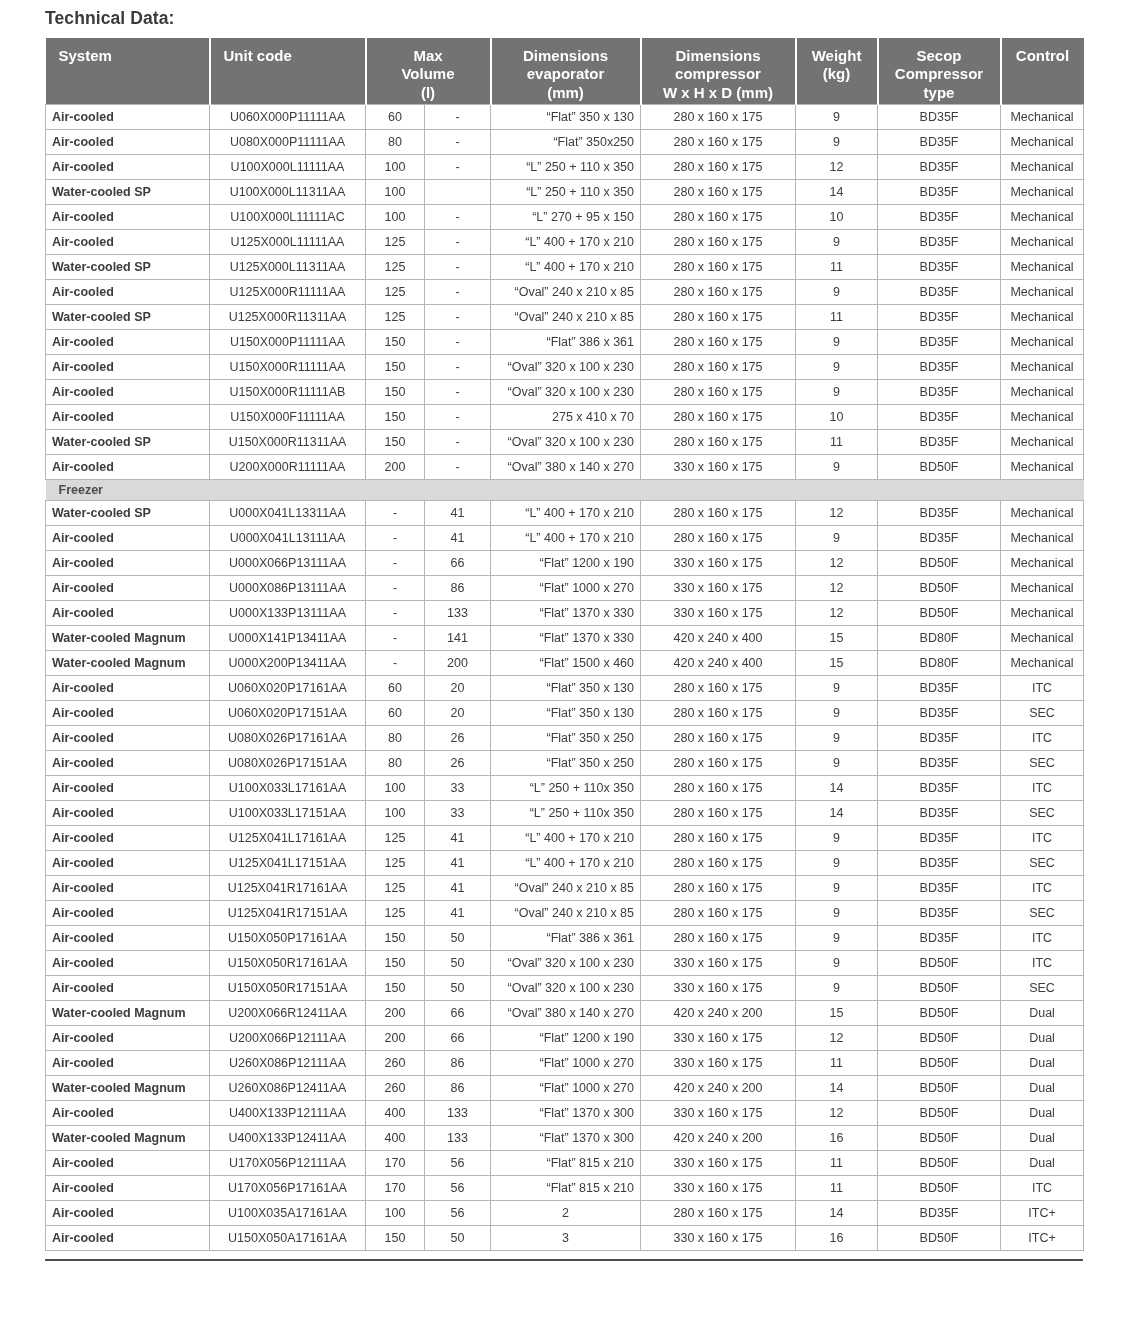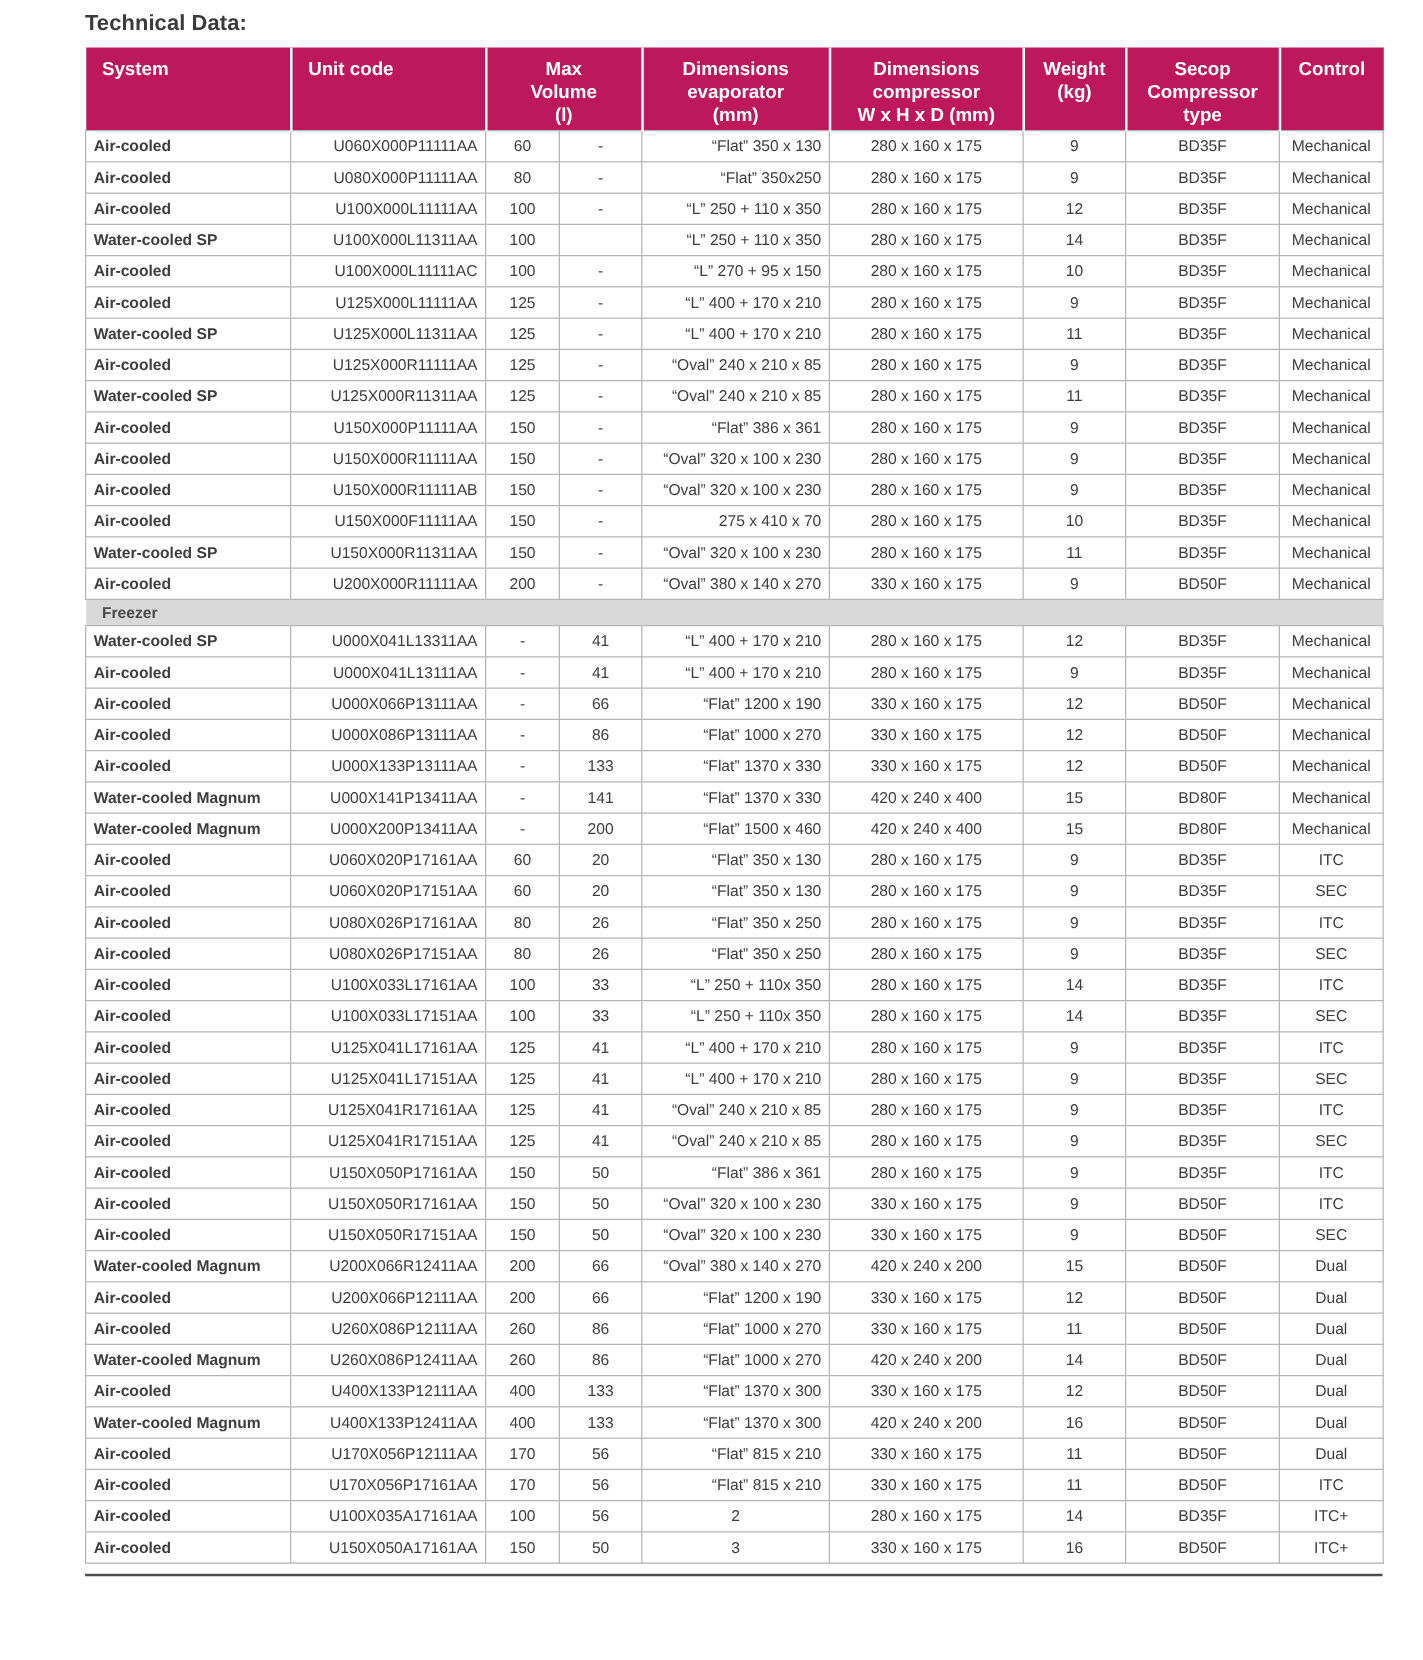"Technical Data:" .page { padding: 8px 0 0 68px -> 8px 0 0 45px }
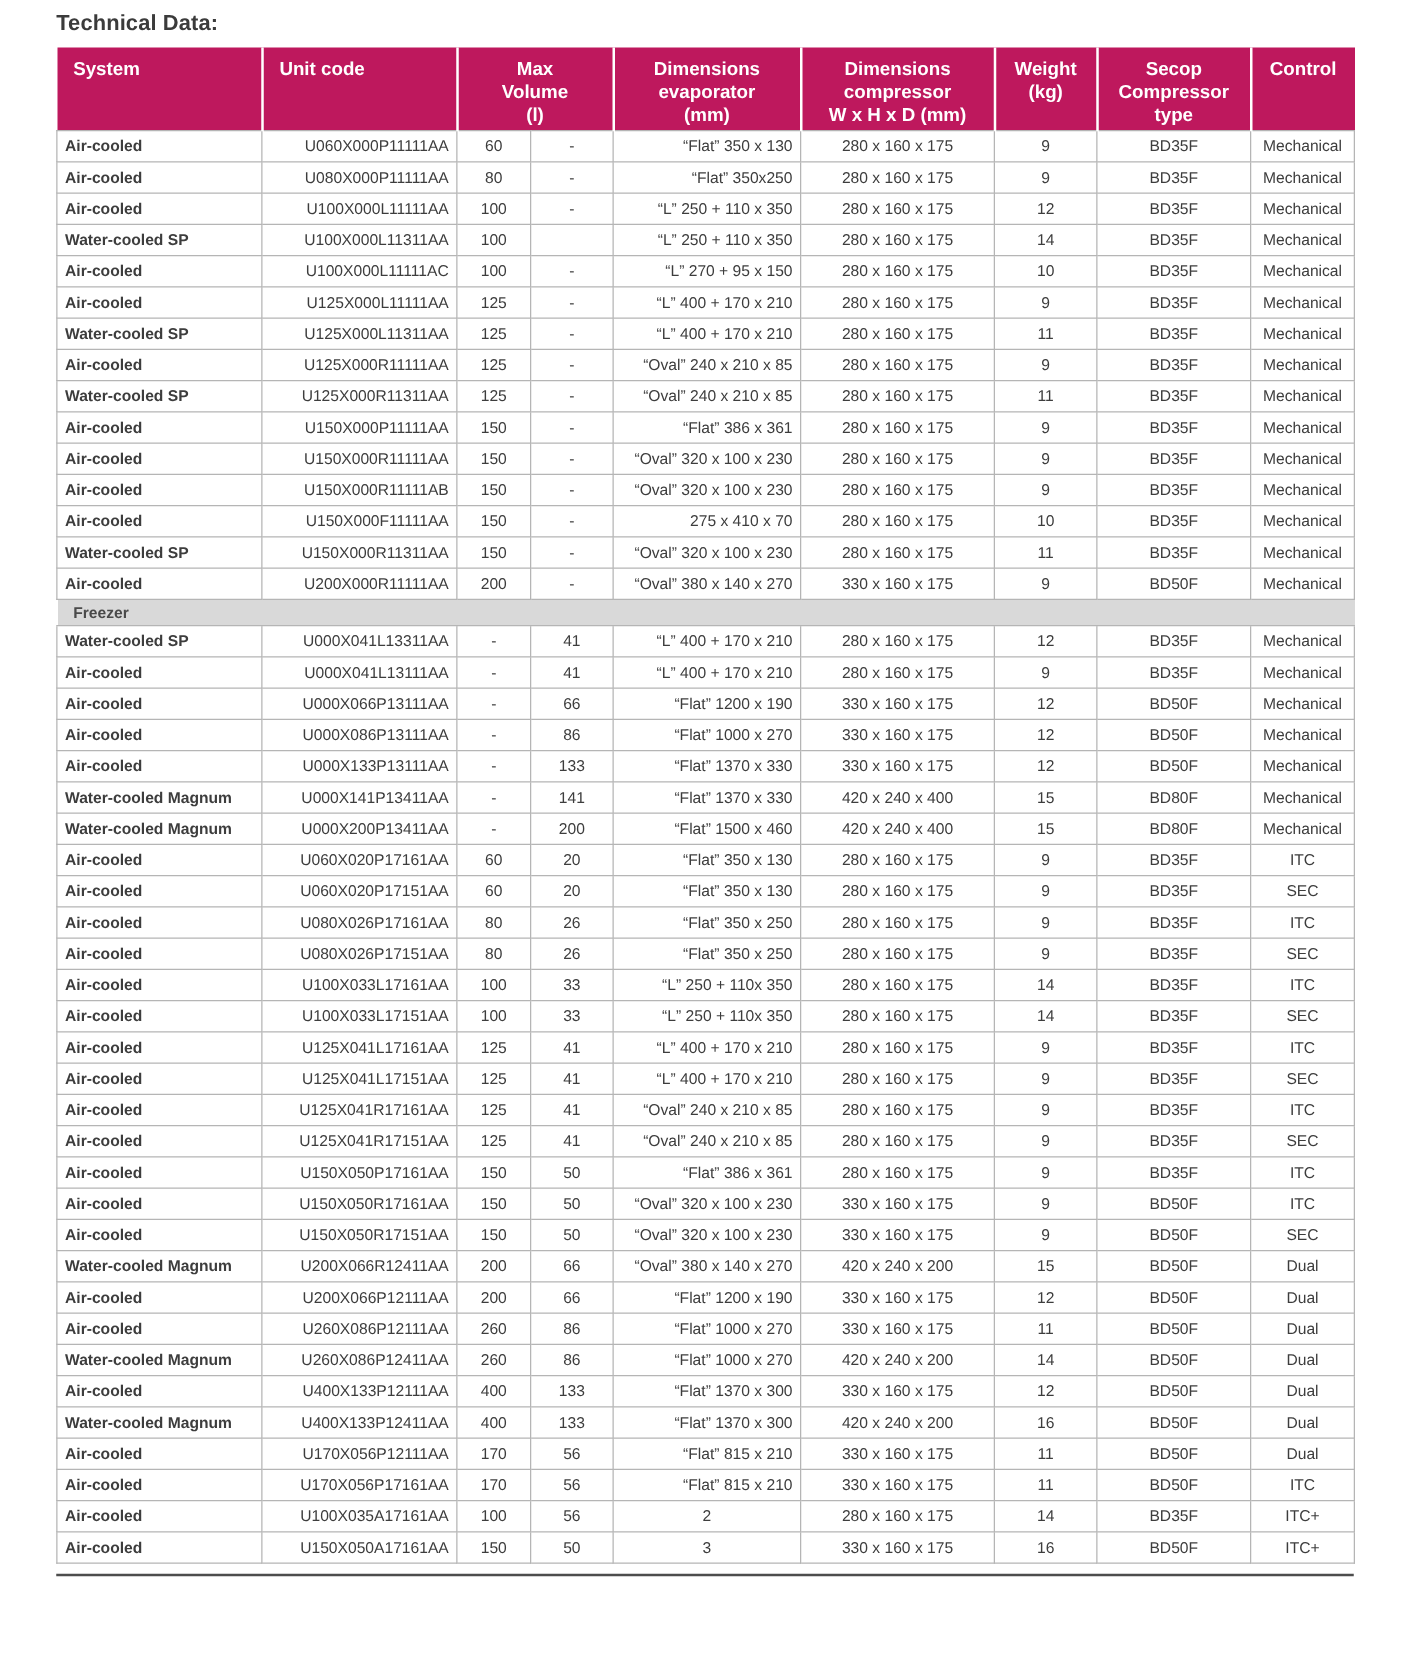"System" table.tech th { background: #be185d -> #737373 }
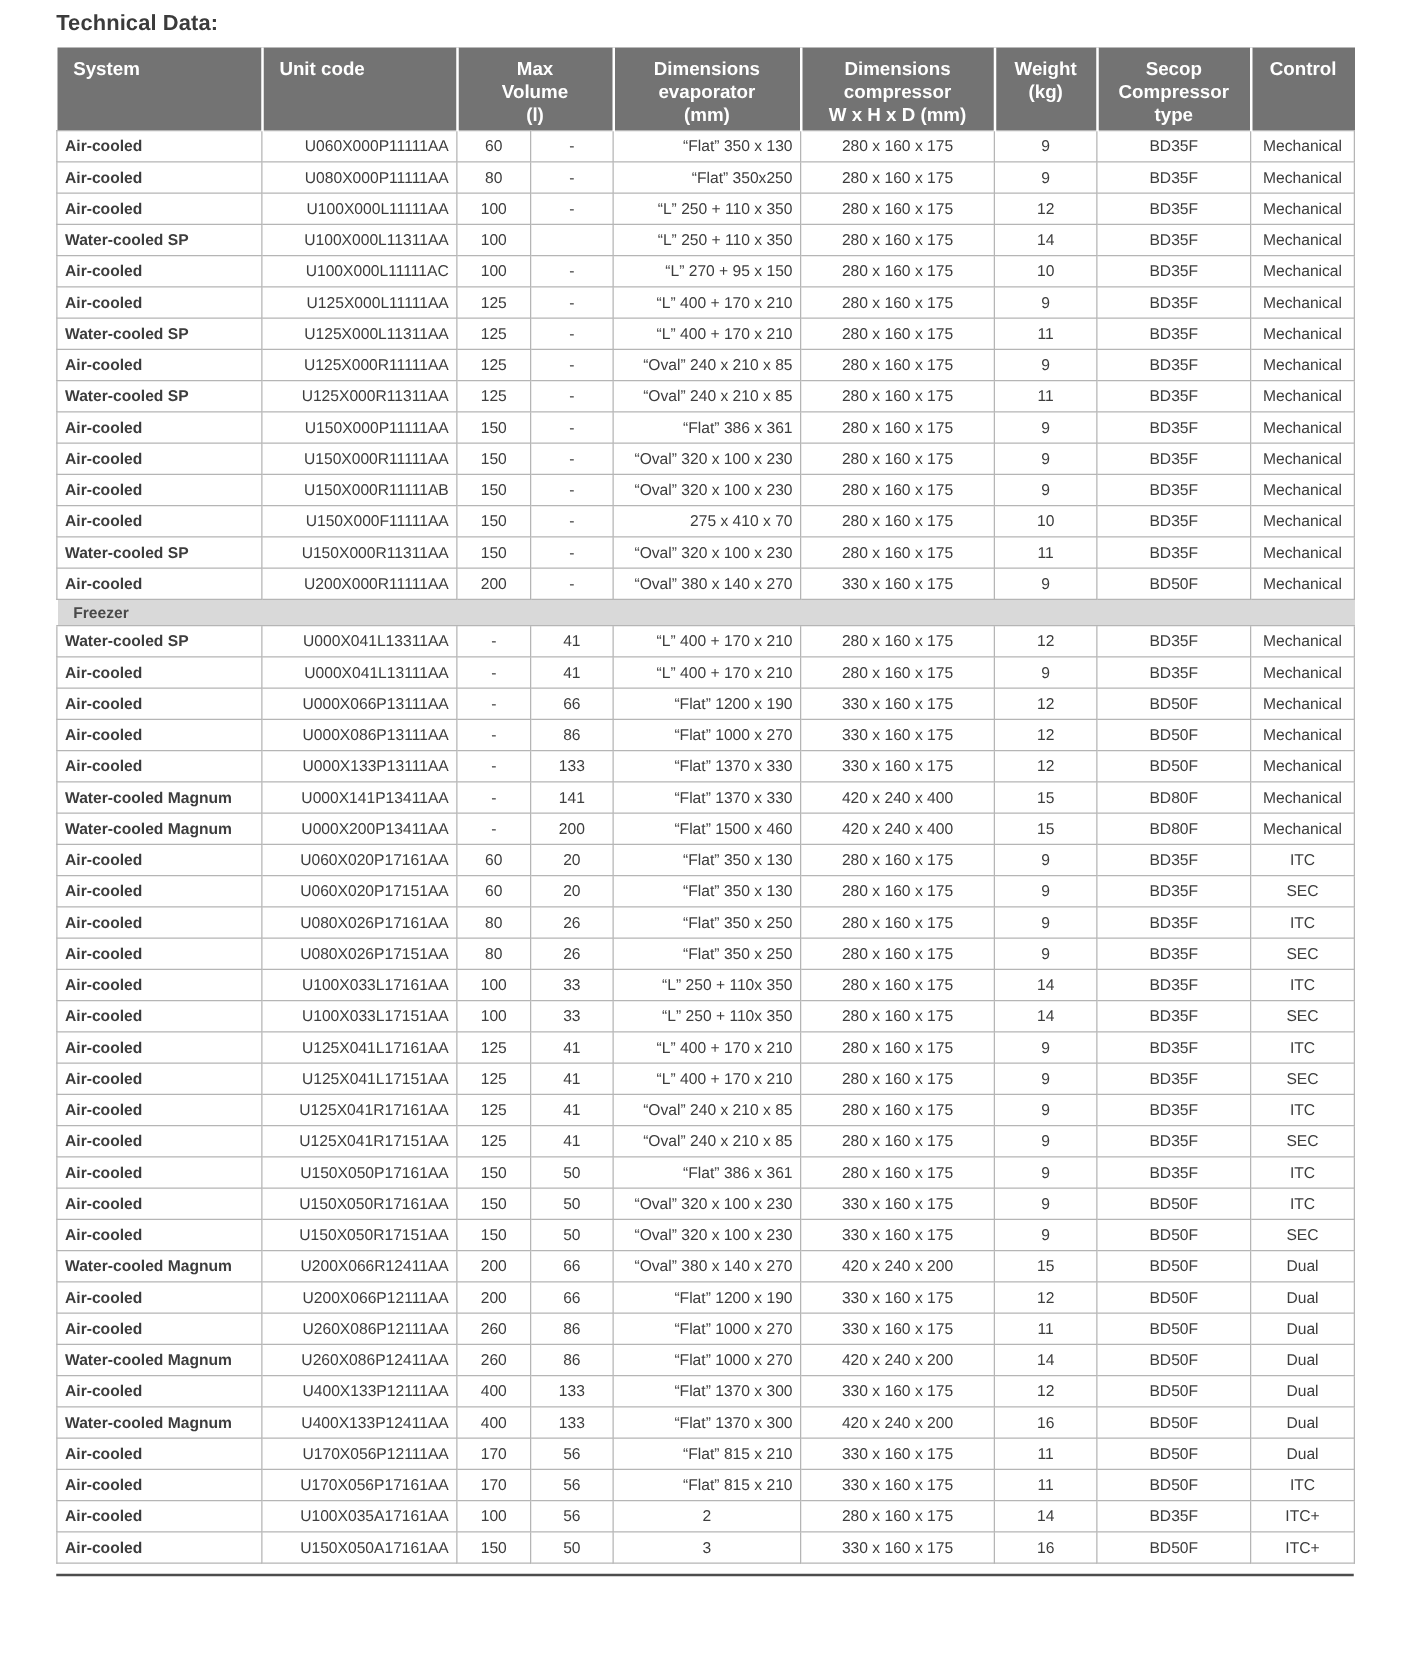"U060X000P11111AA" td.code { text-align: right -> center }
